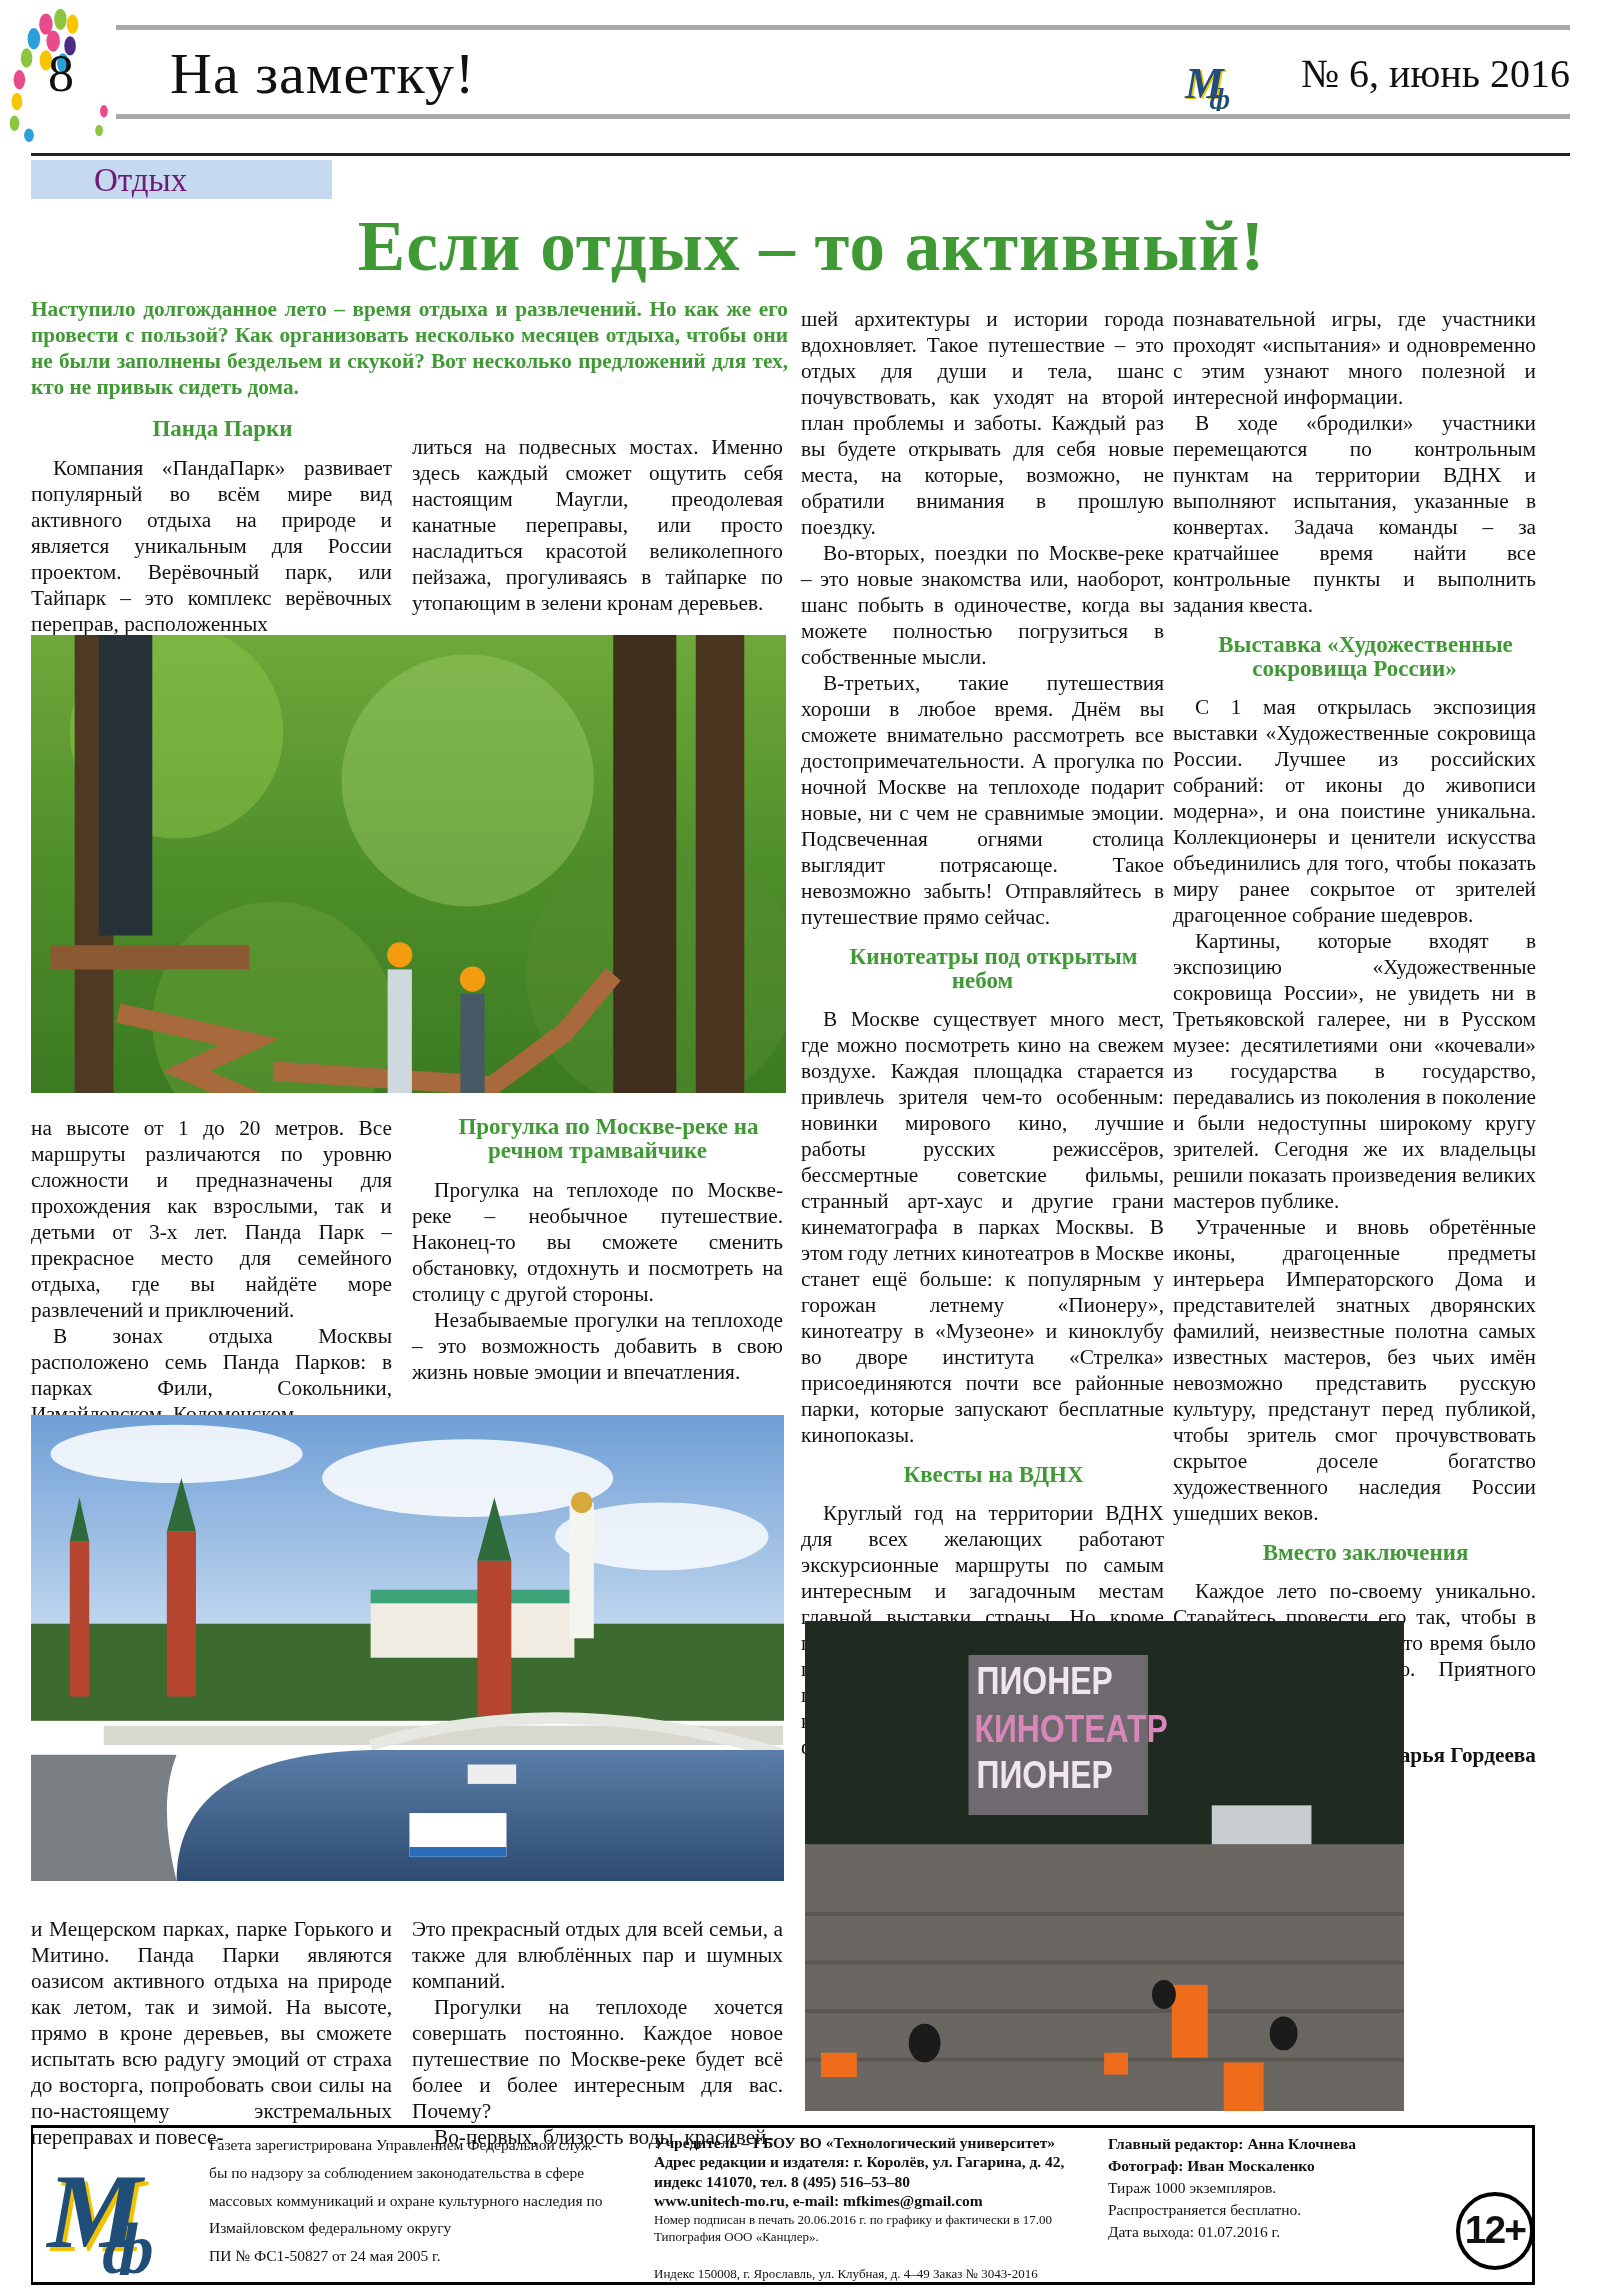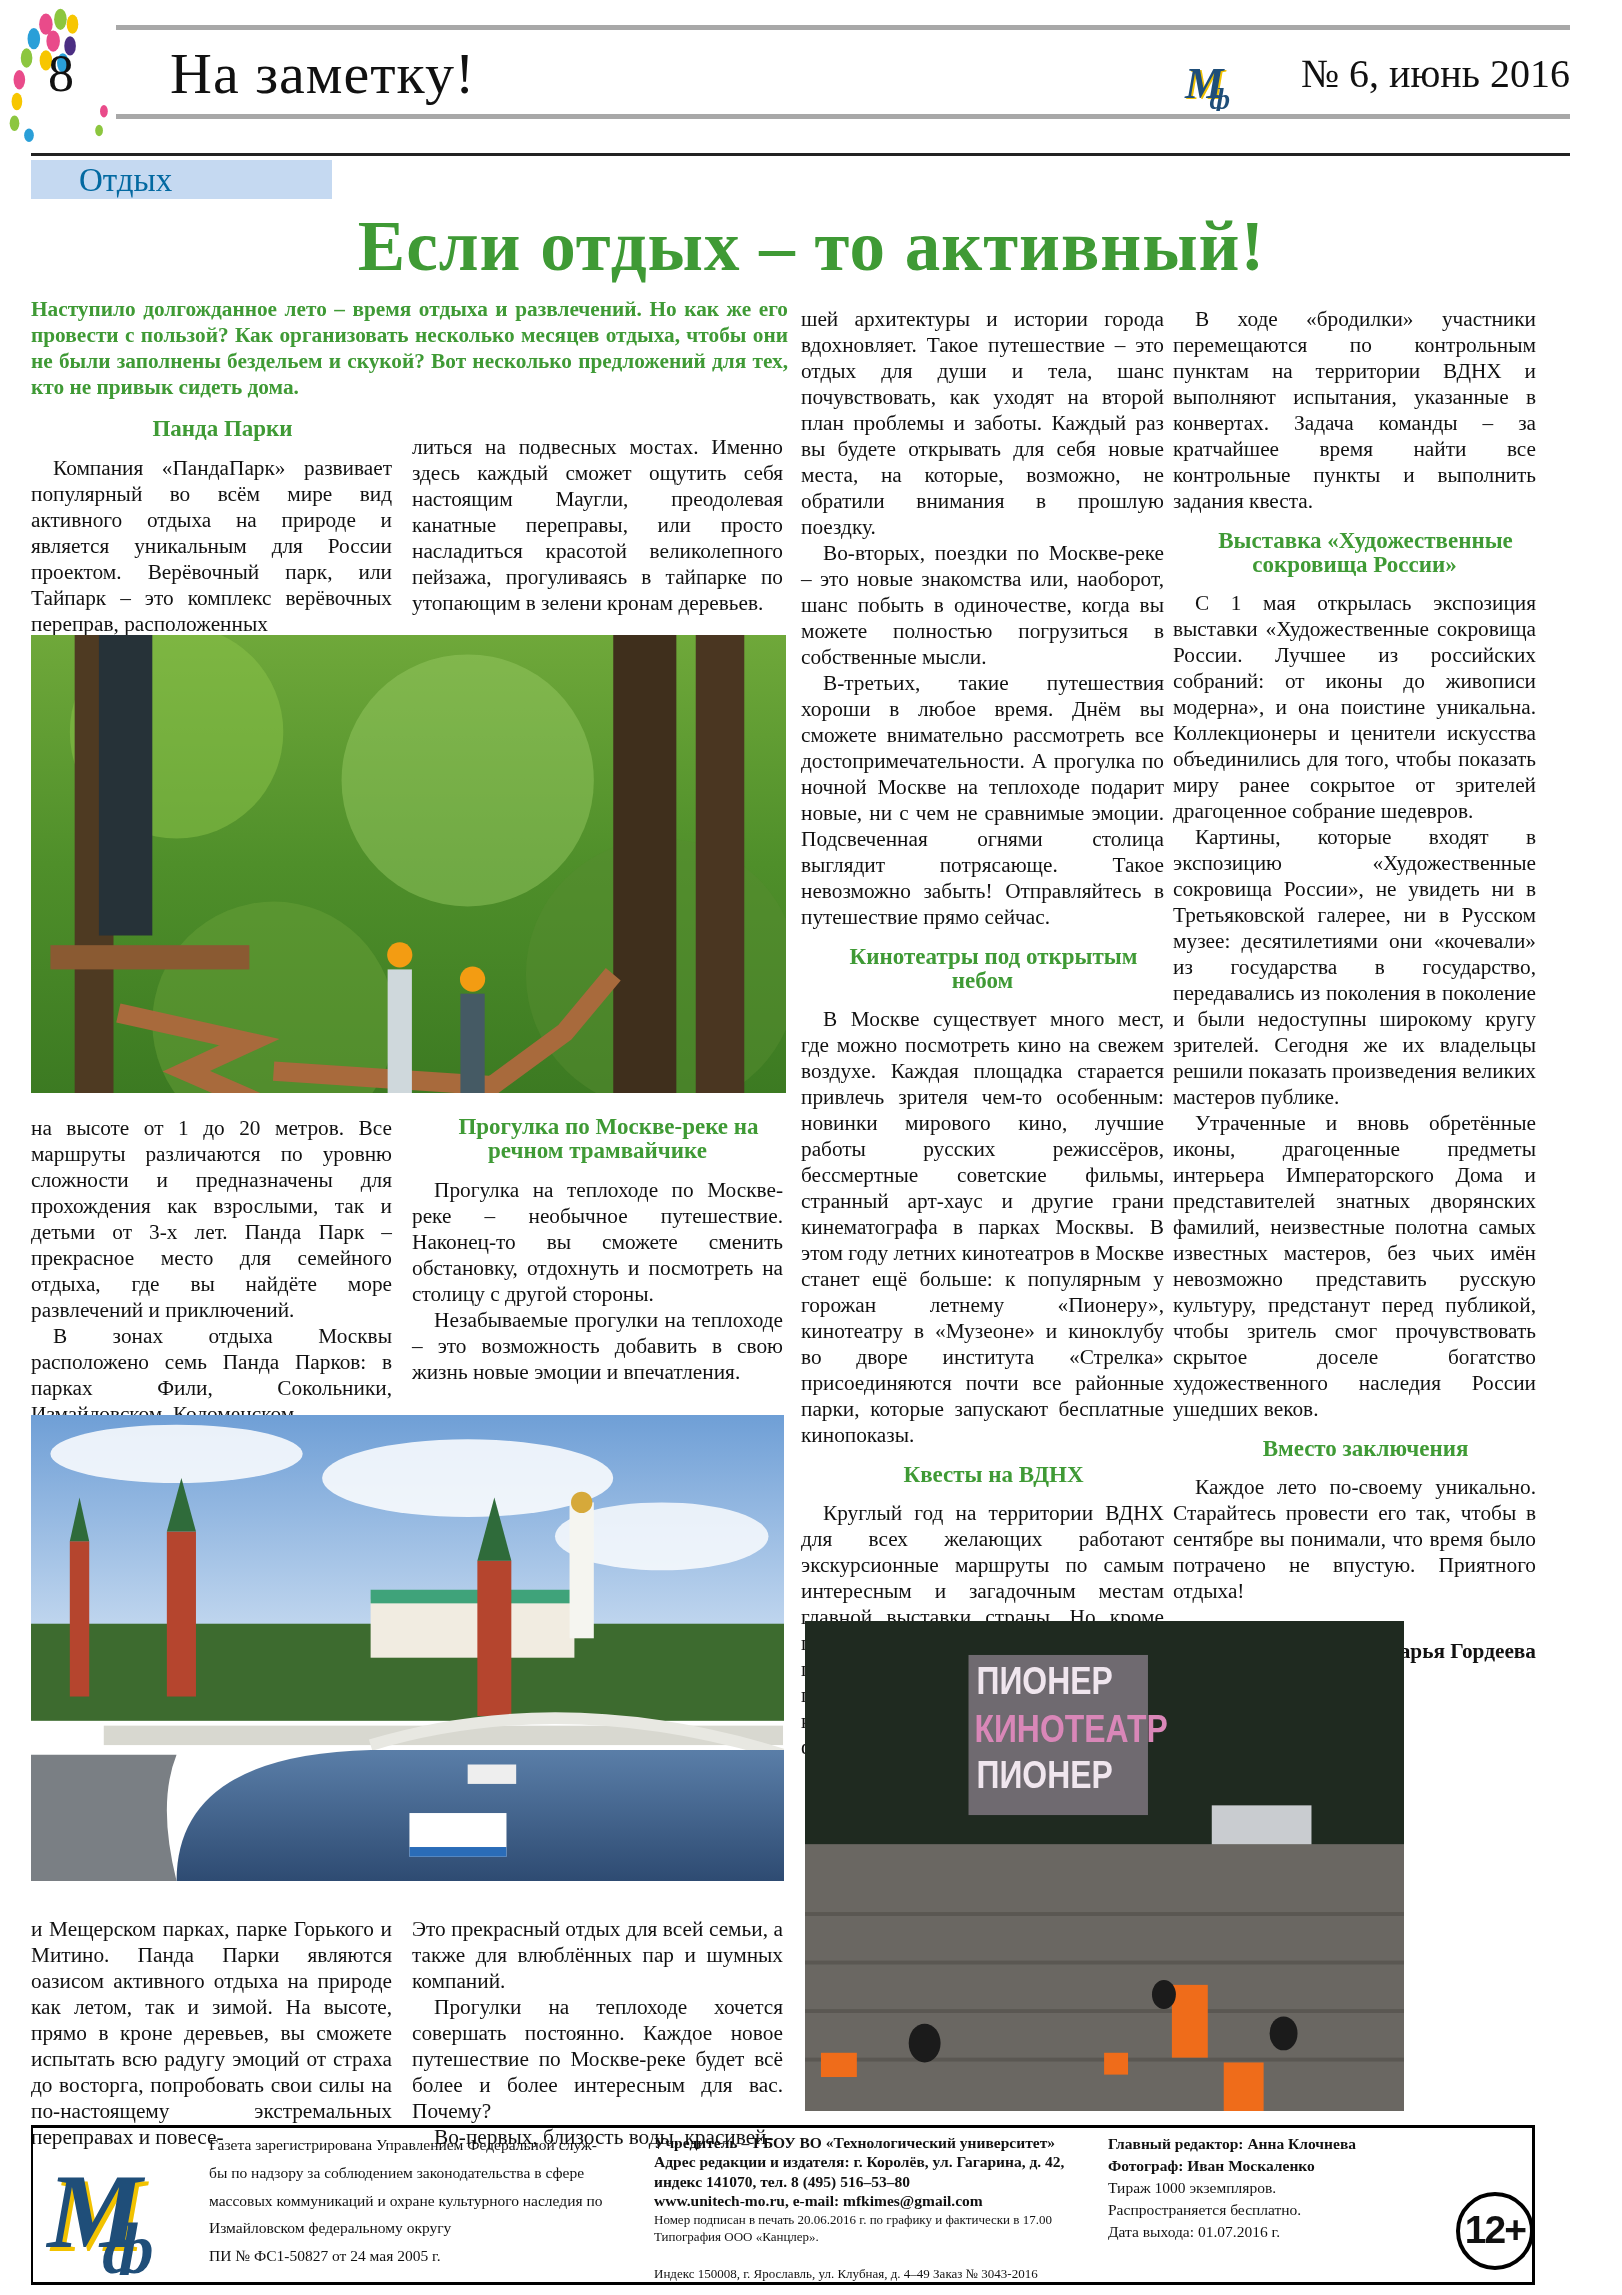"Отдых" .rubric { color: #0369a1 -> #701a75; padding-left: 48px -> 63px }
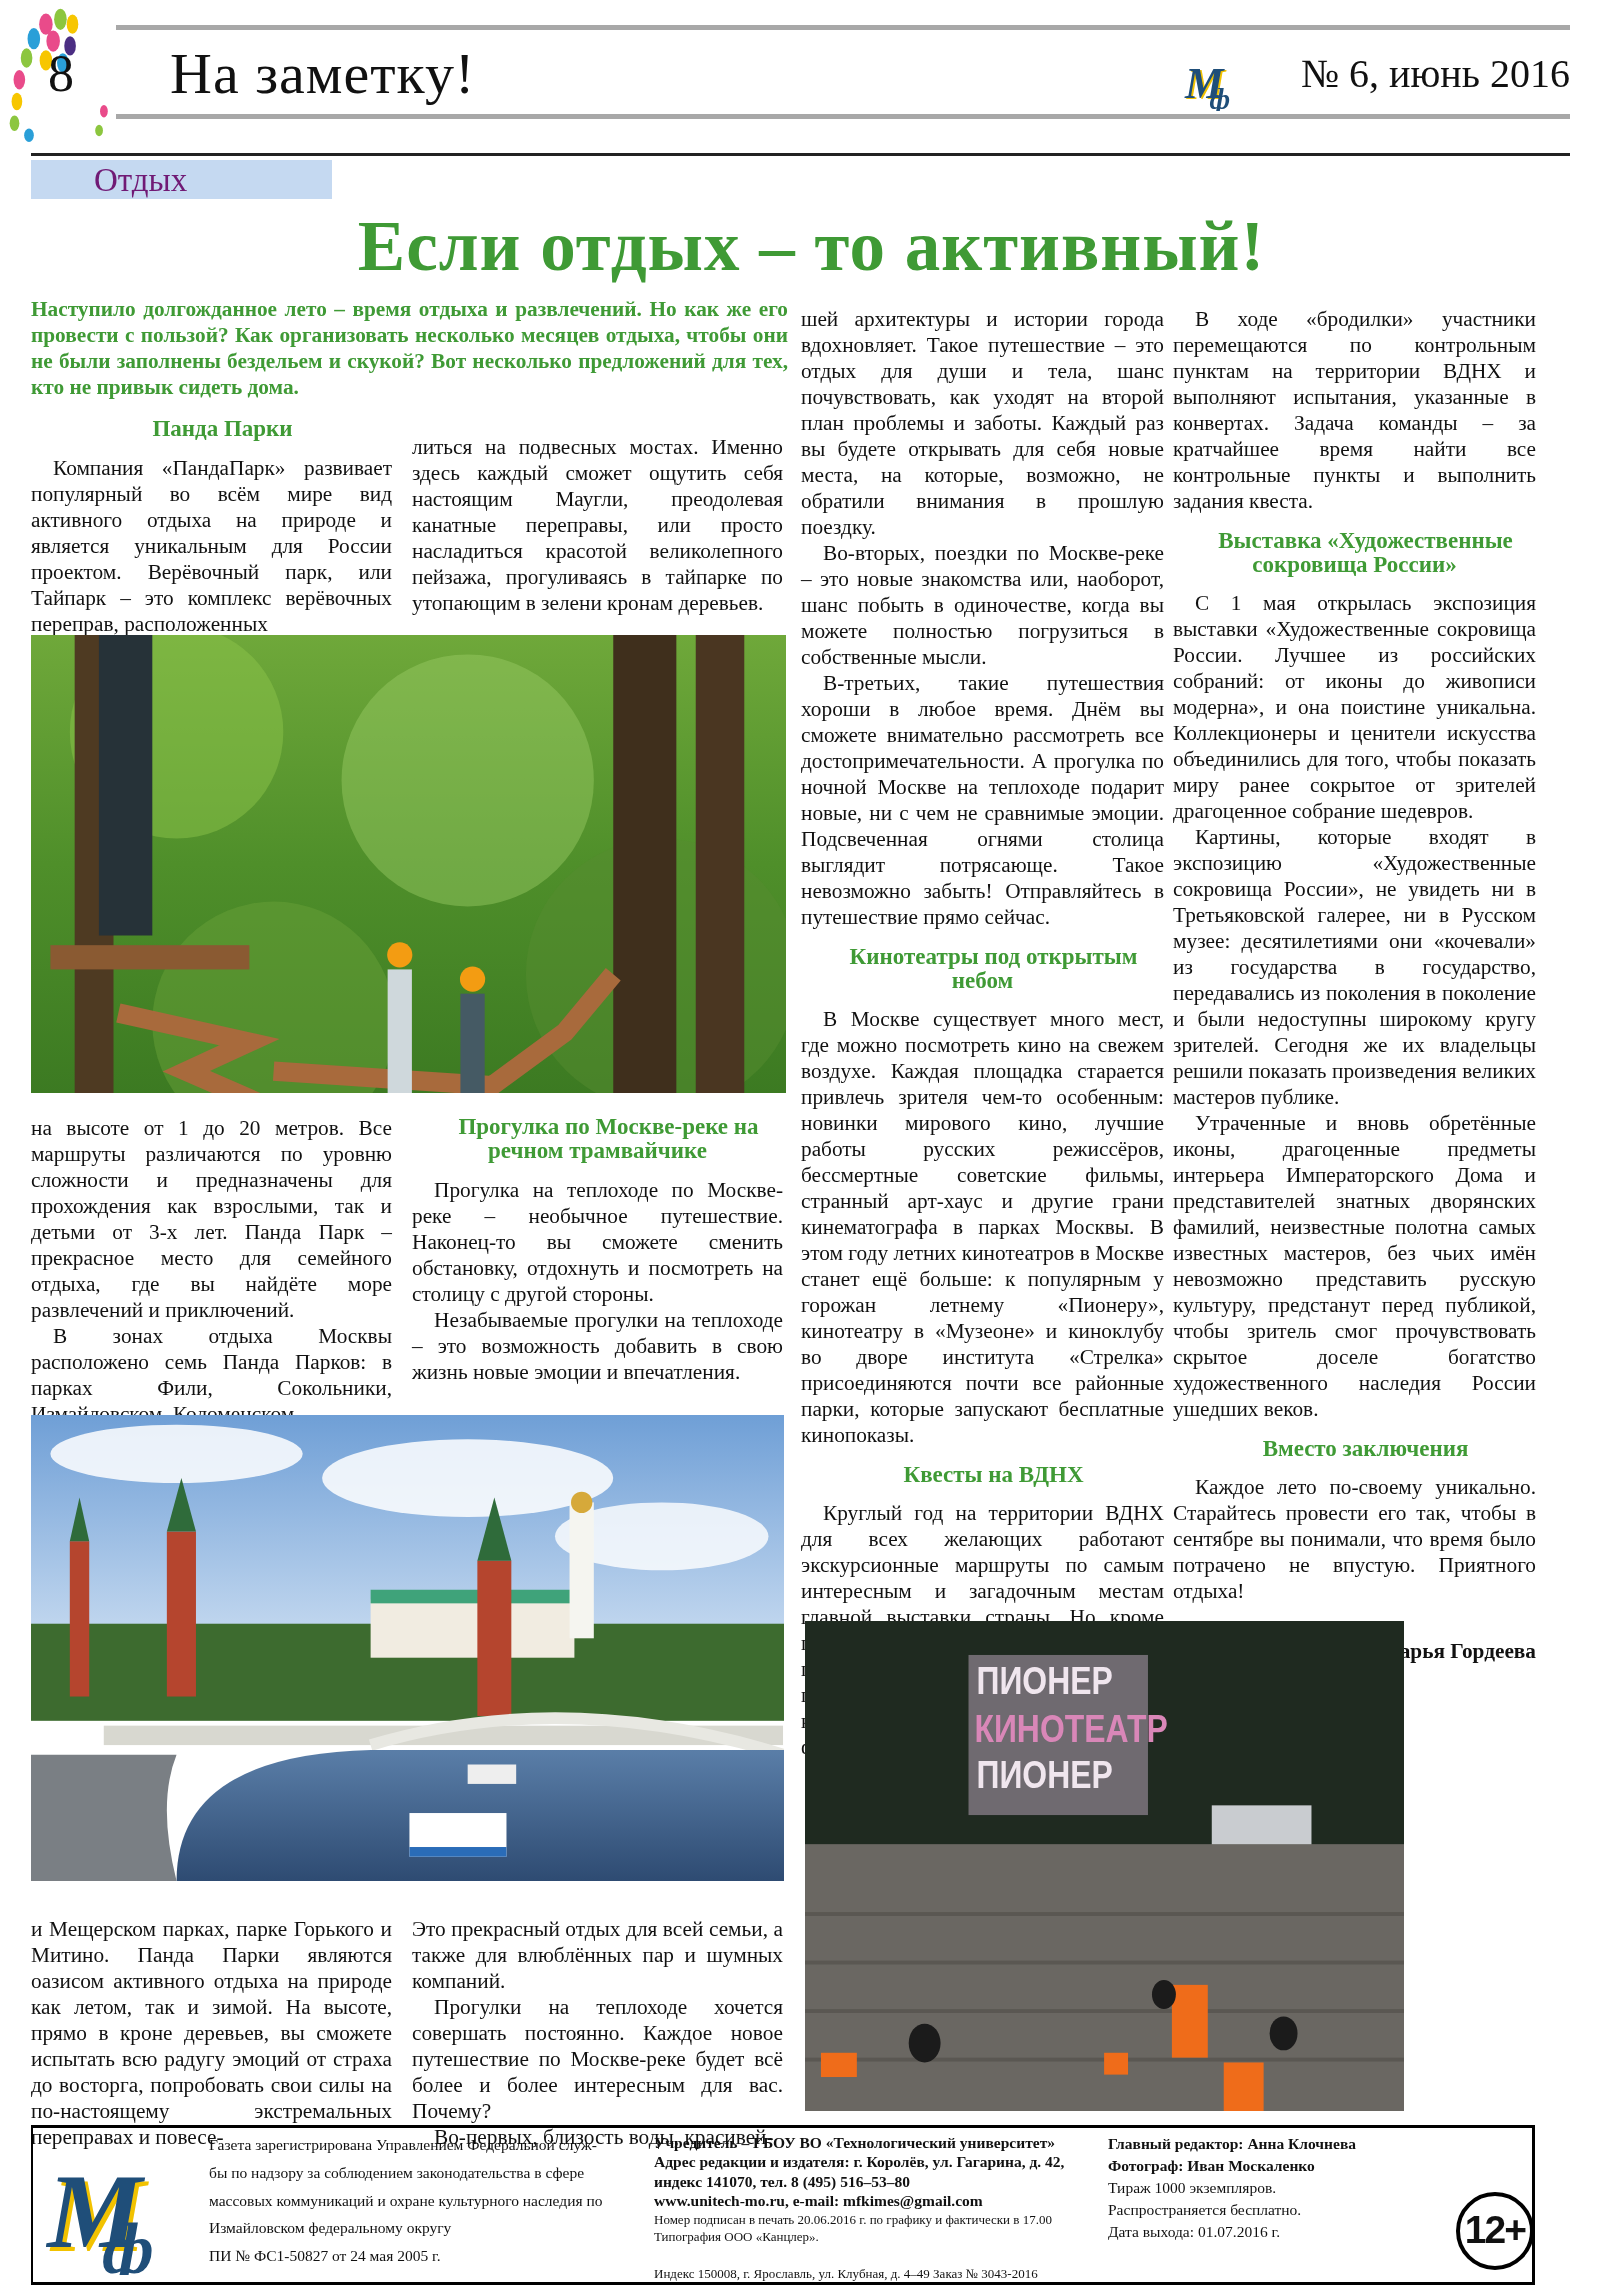"познавательной игры, где участники" p.noind { html: none -> <p>познавательной игры, где участники проходят «испытания» и одновременно с этим узнают много полезной и интересной информации.</p> }
